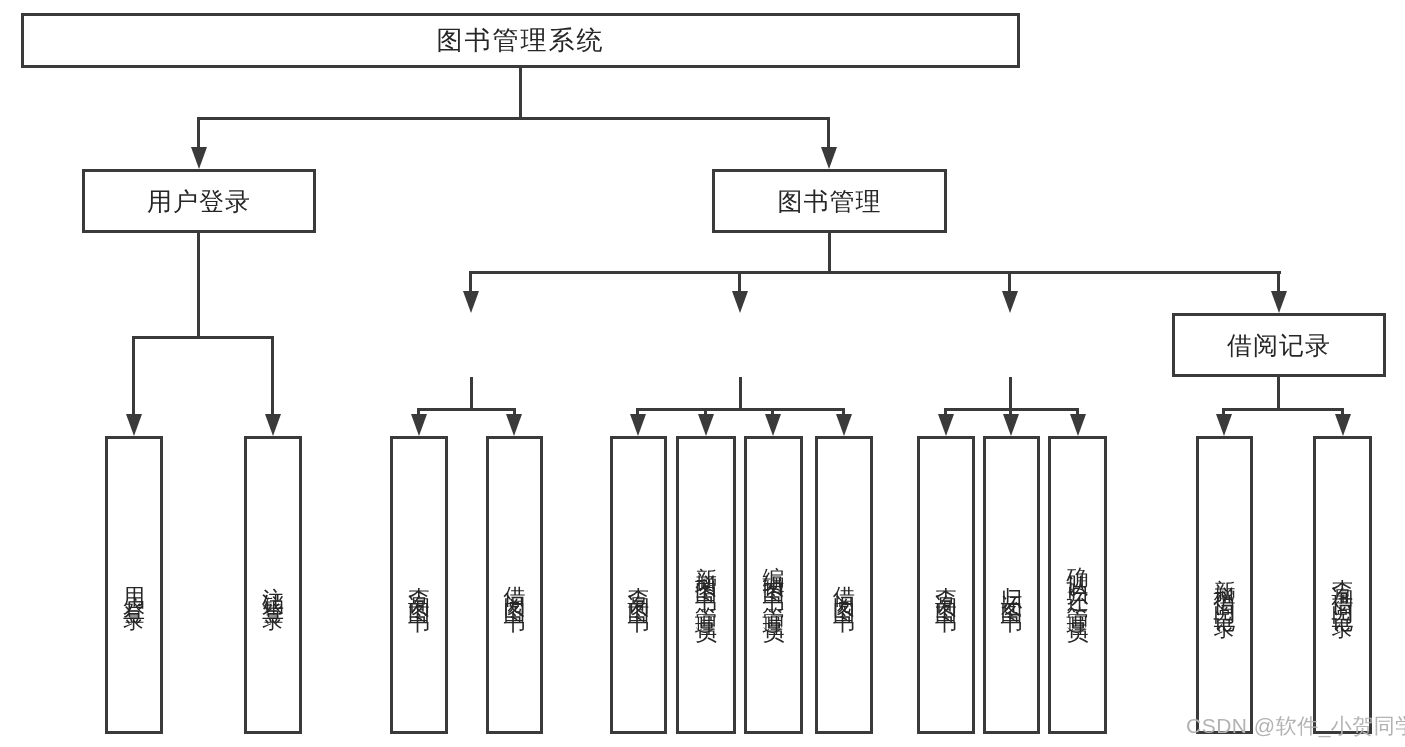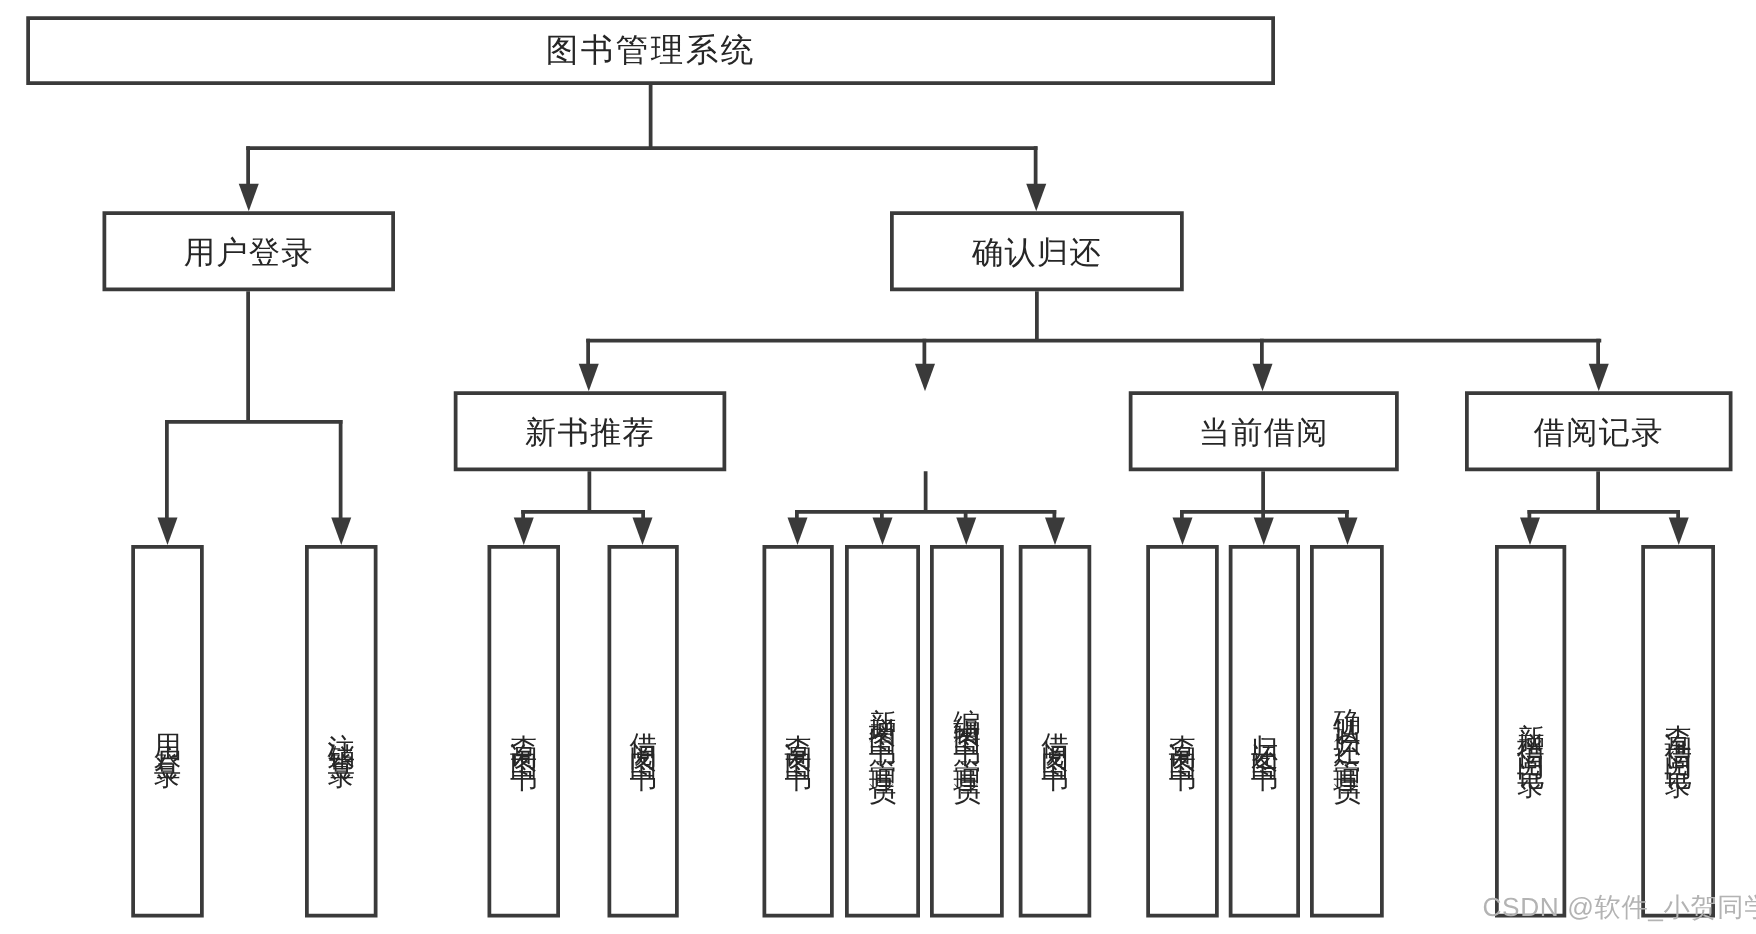"确认归还" span { text: 确认归还 -> 图书管理 }
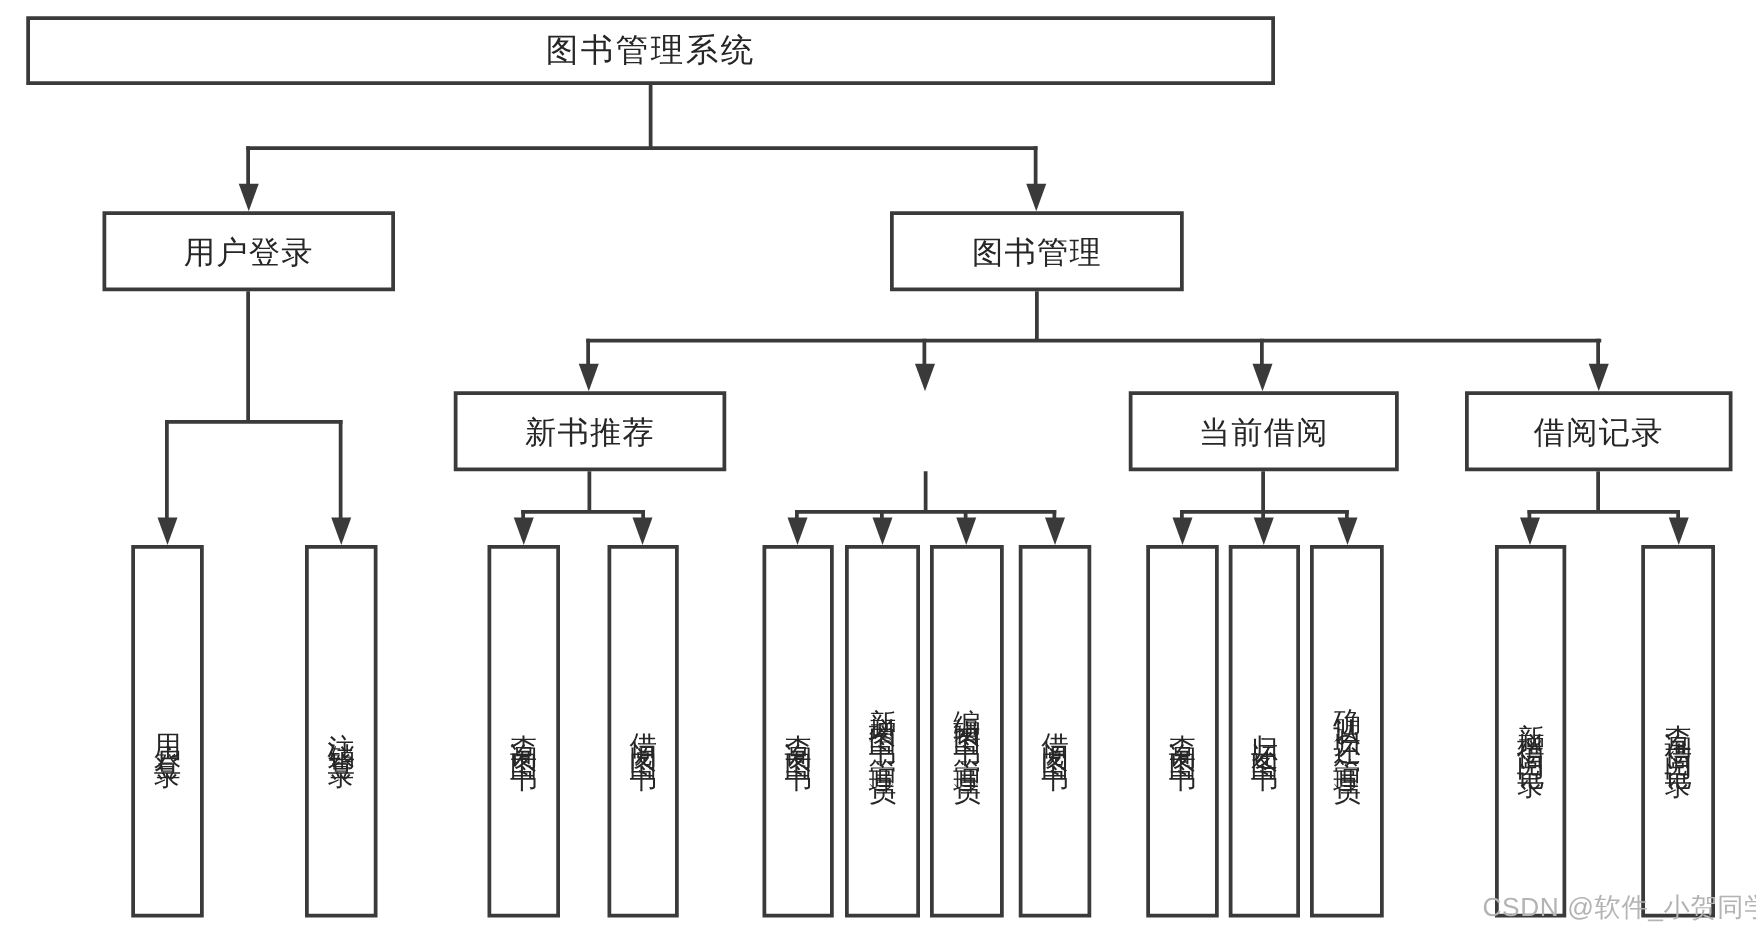"新书推荐" div.node { html: <div> <span>新书推荐</span> </div> -> none }
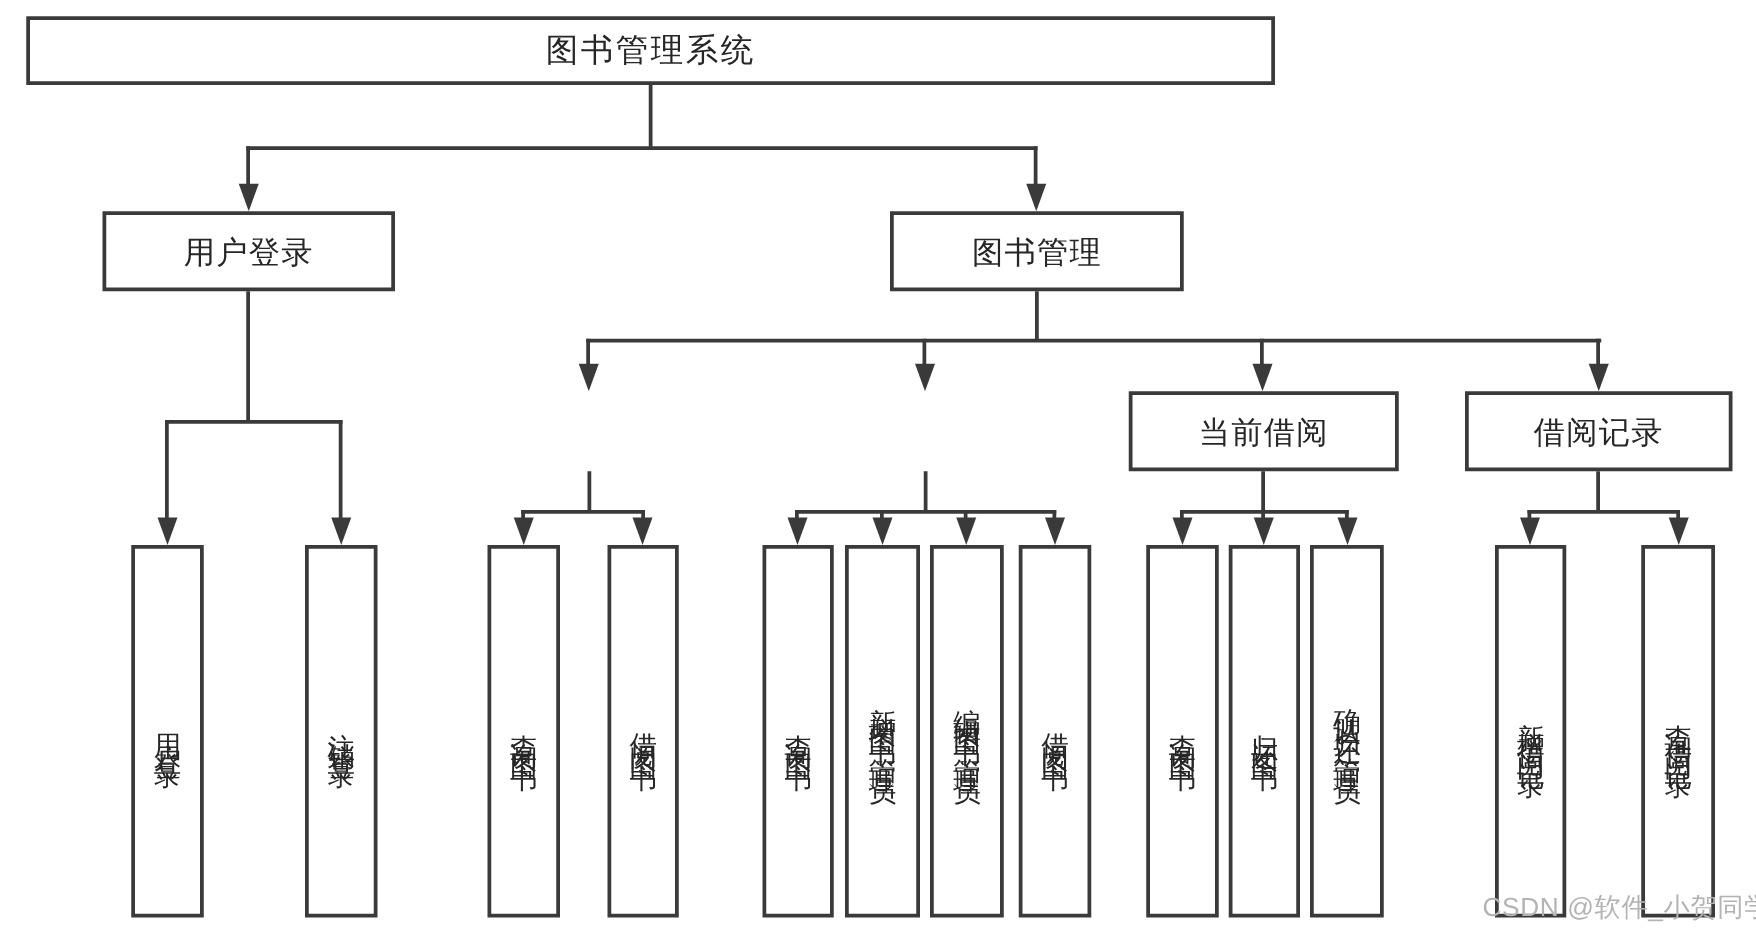"当前借阅" div.node { html: <div> <span>当前借阅</span> </div> -> none }
